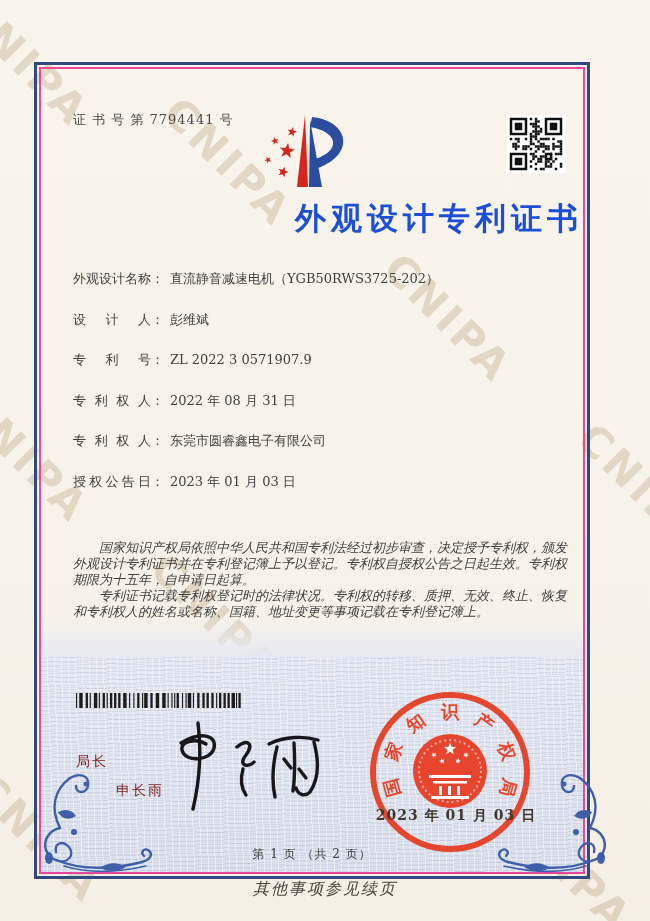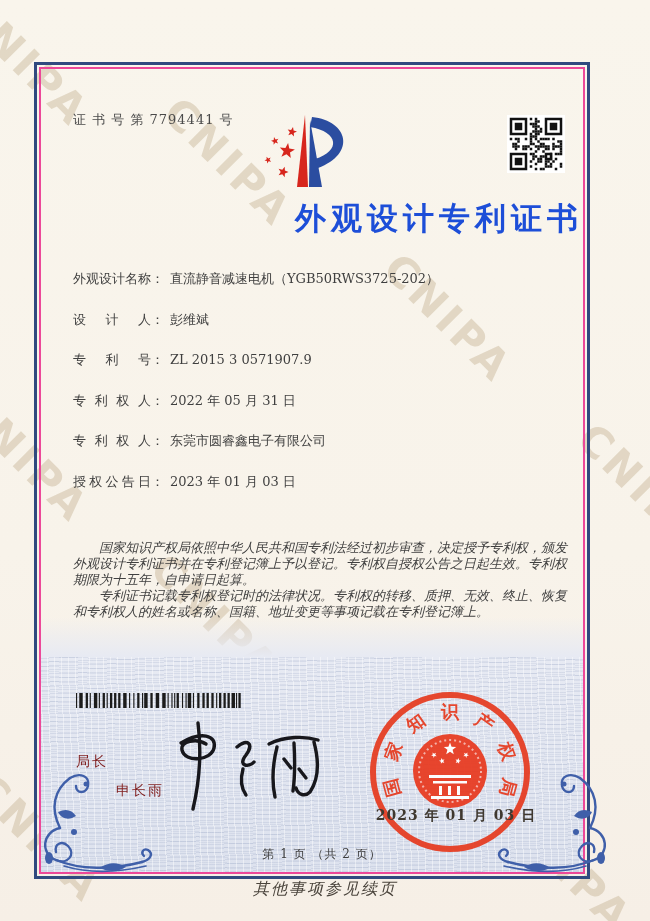"ZL 2015 3 0571907.9" span.fvalue { text: 2015 -> 2022 }
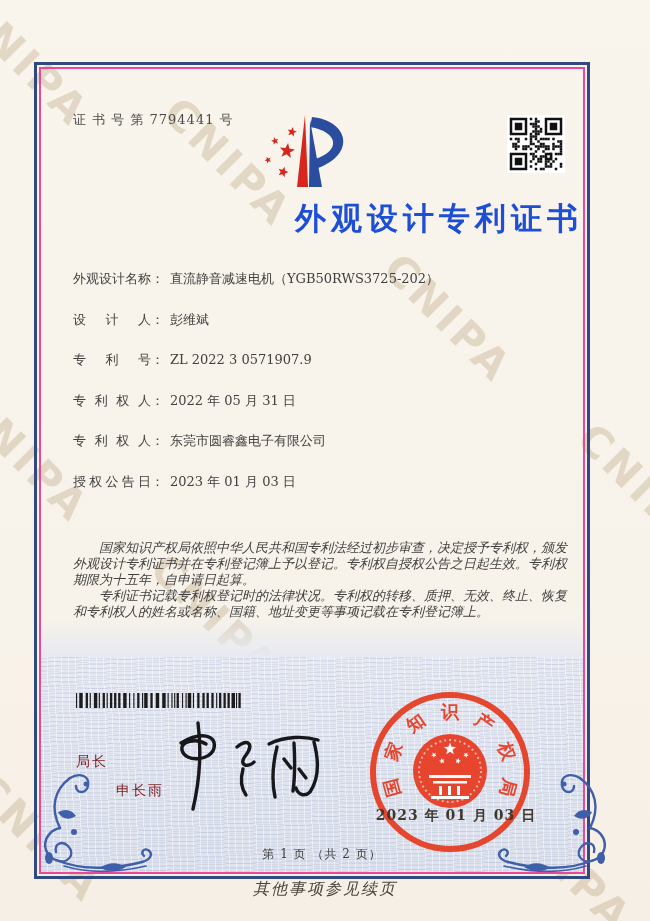"2022 年 05 月 31" span.fvalue { text: 05 -> 08 }
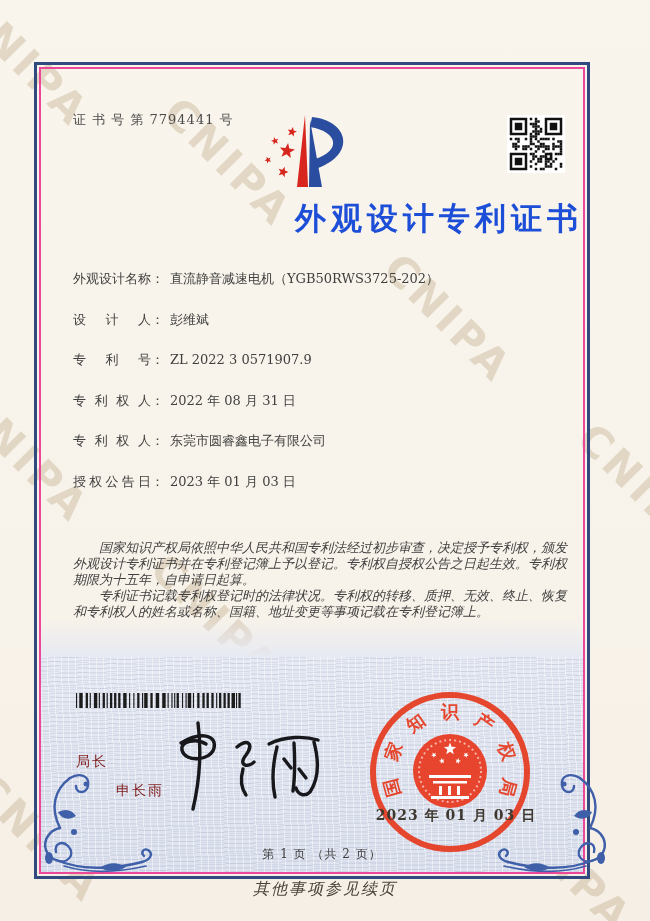"第 1 页 （共 2" .page-num { padding-left: 10px -> none }
